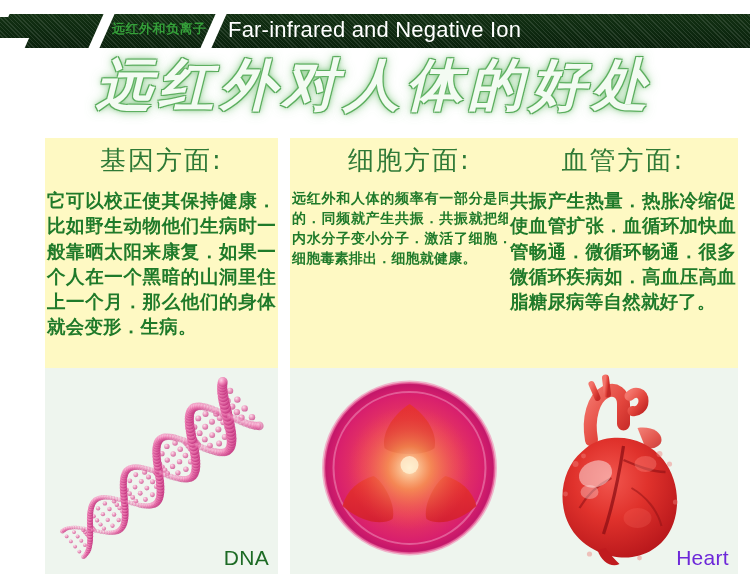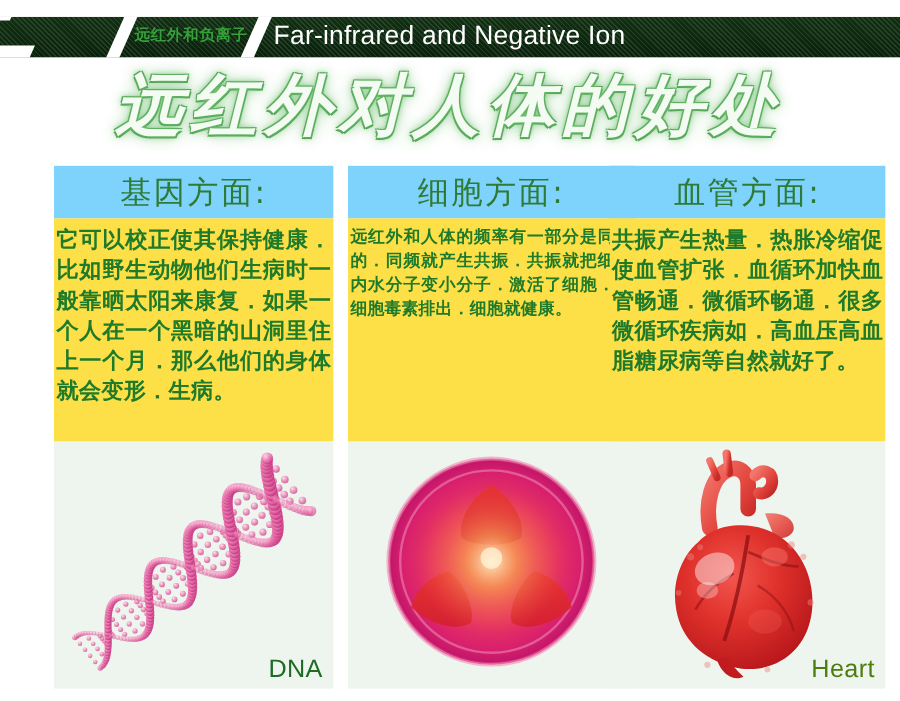"远红外对人体的好处" #page-title { font-family: Liberation Serif, serif -> Liberation Mono, monospace }
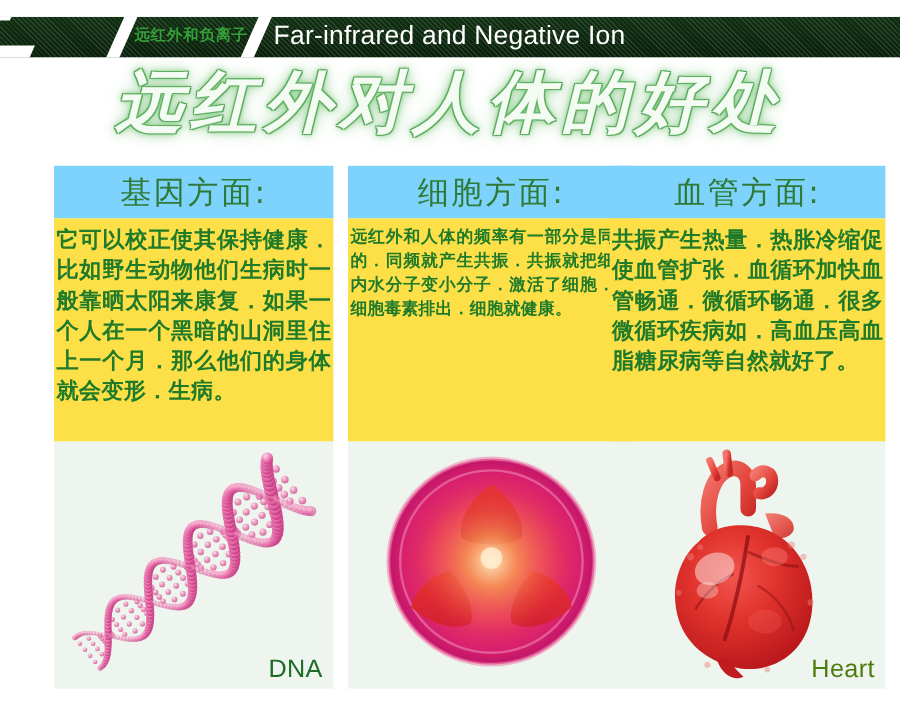"基因方面:" .card-head { background: #7dd3fc -> #fef9c3 }
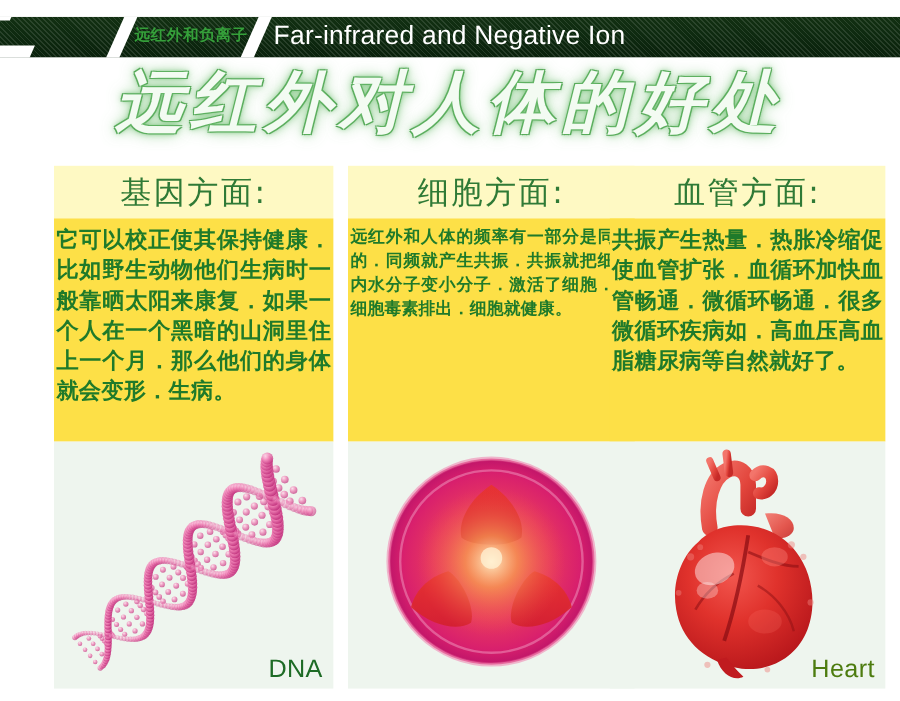"它可以校正使其保持健康．比如野生动物他们生病时一般靠晒太阳来康复．如果一个人在一" .card-body { background: #fde047 -> #fef9c3 }
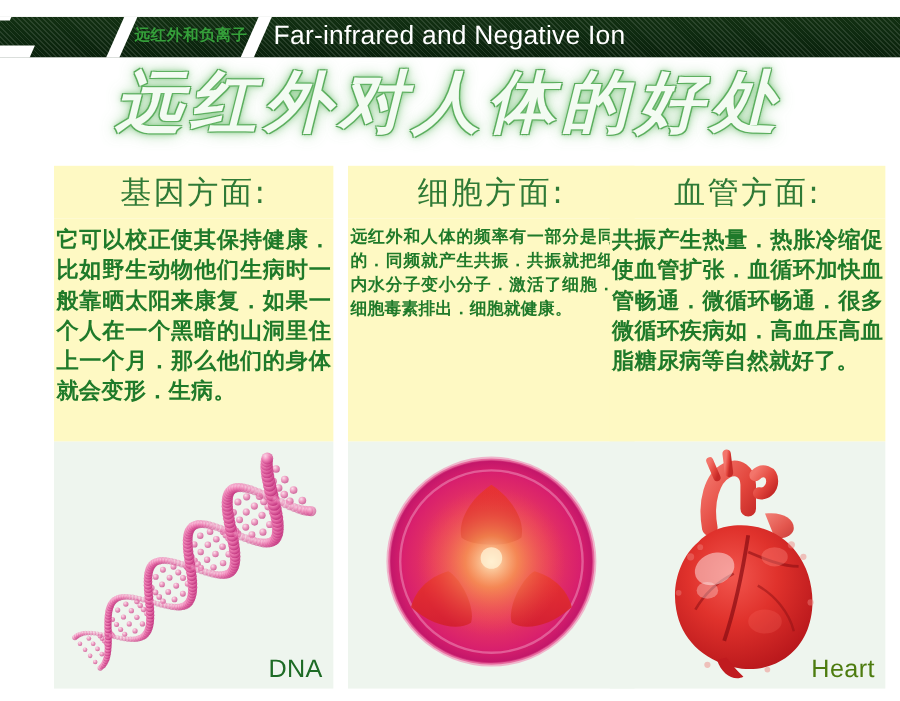"Heart" #caption-heart { color: #4d7c0f -> #6d28d9 }
